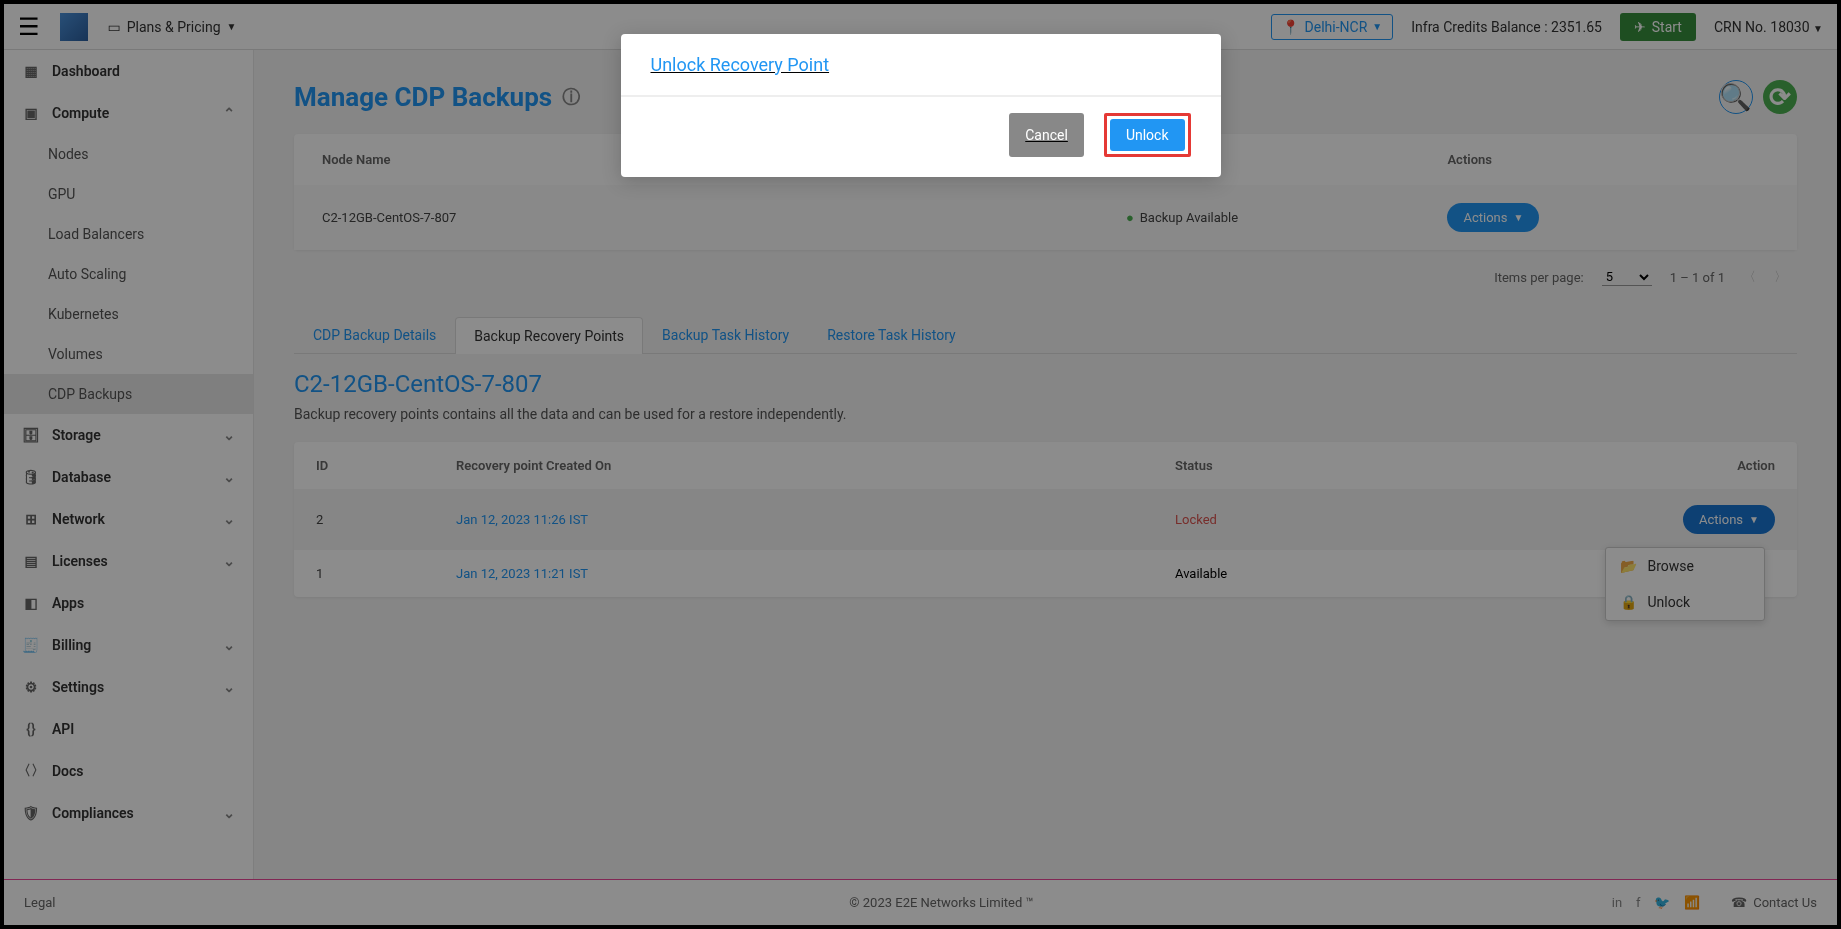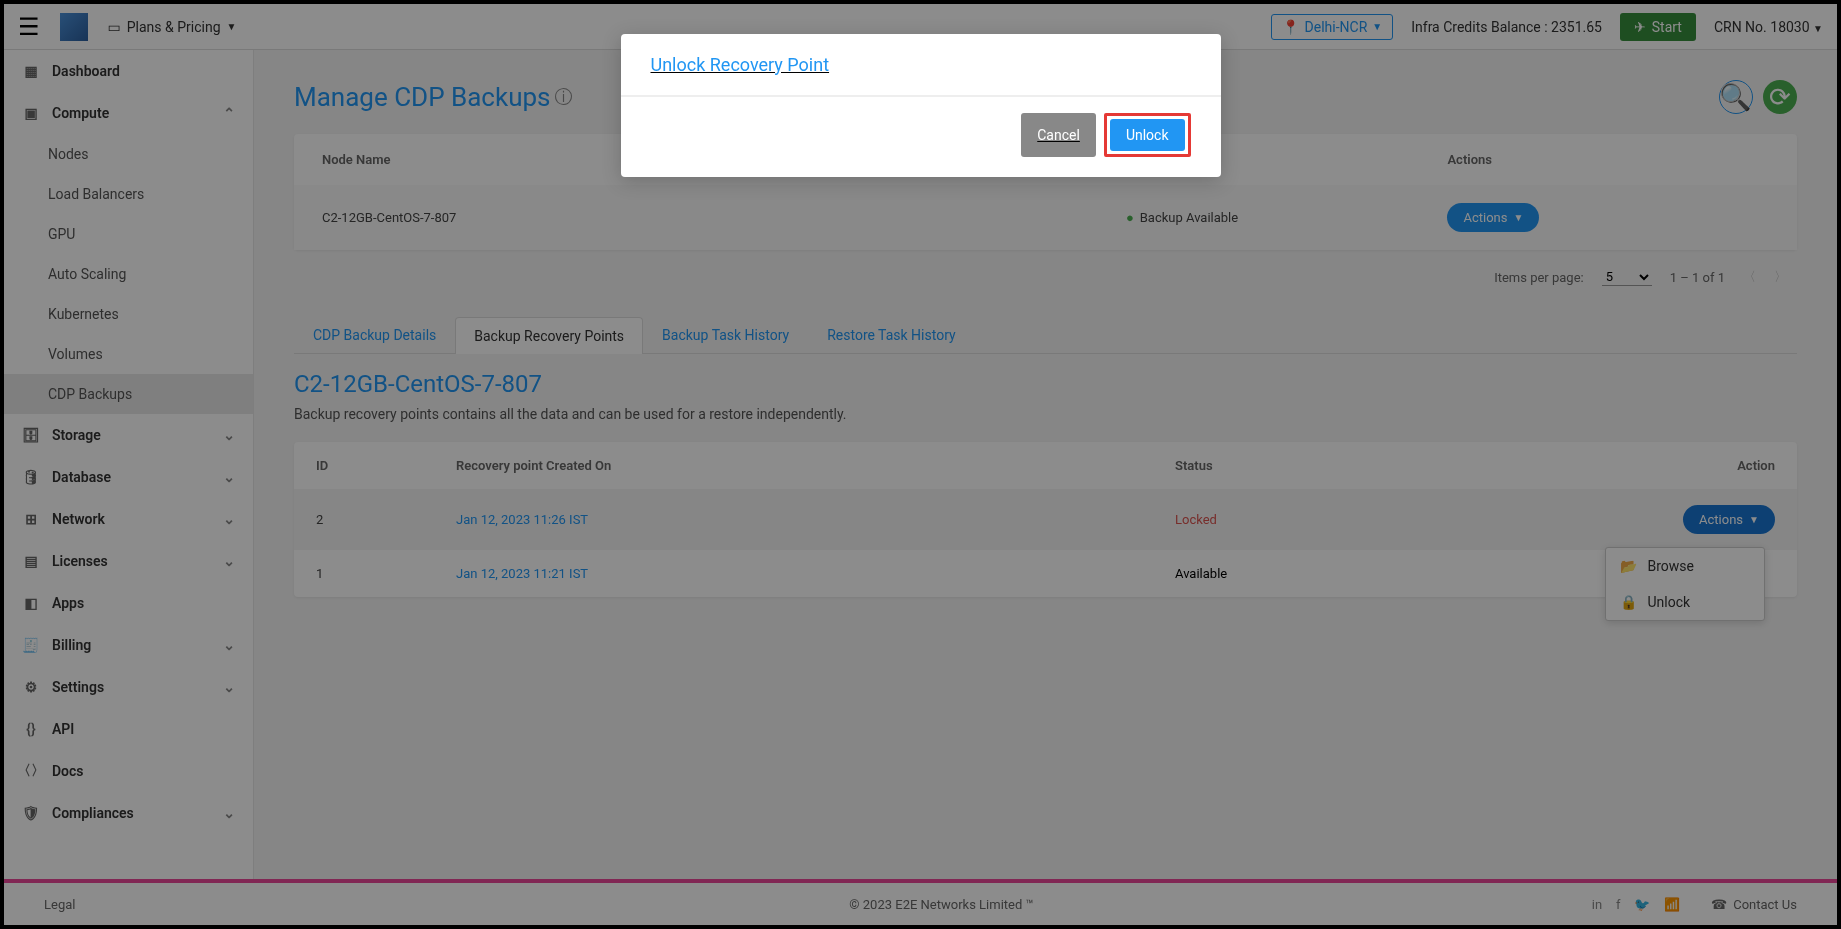"Manage CDP Backups" .page-title { font-weight: 400 -> 700; gap: 4px -> 10px }
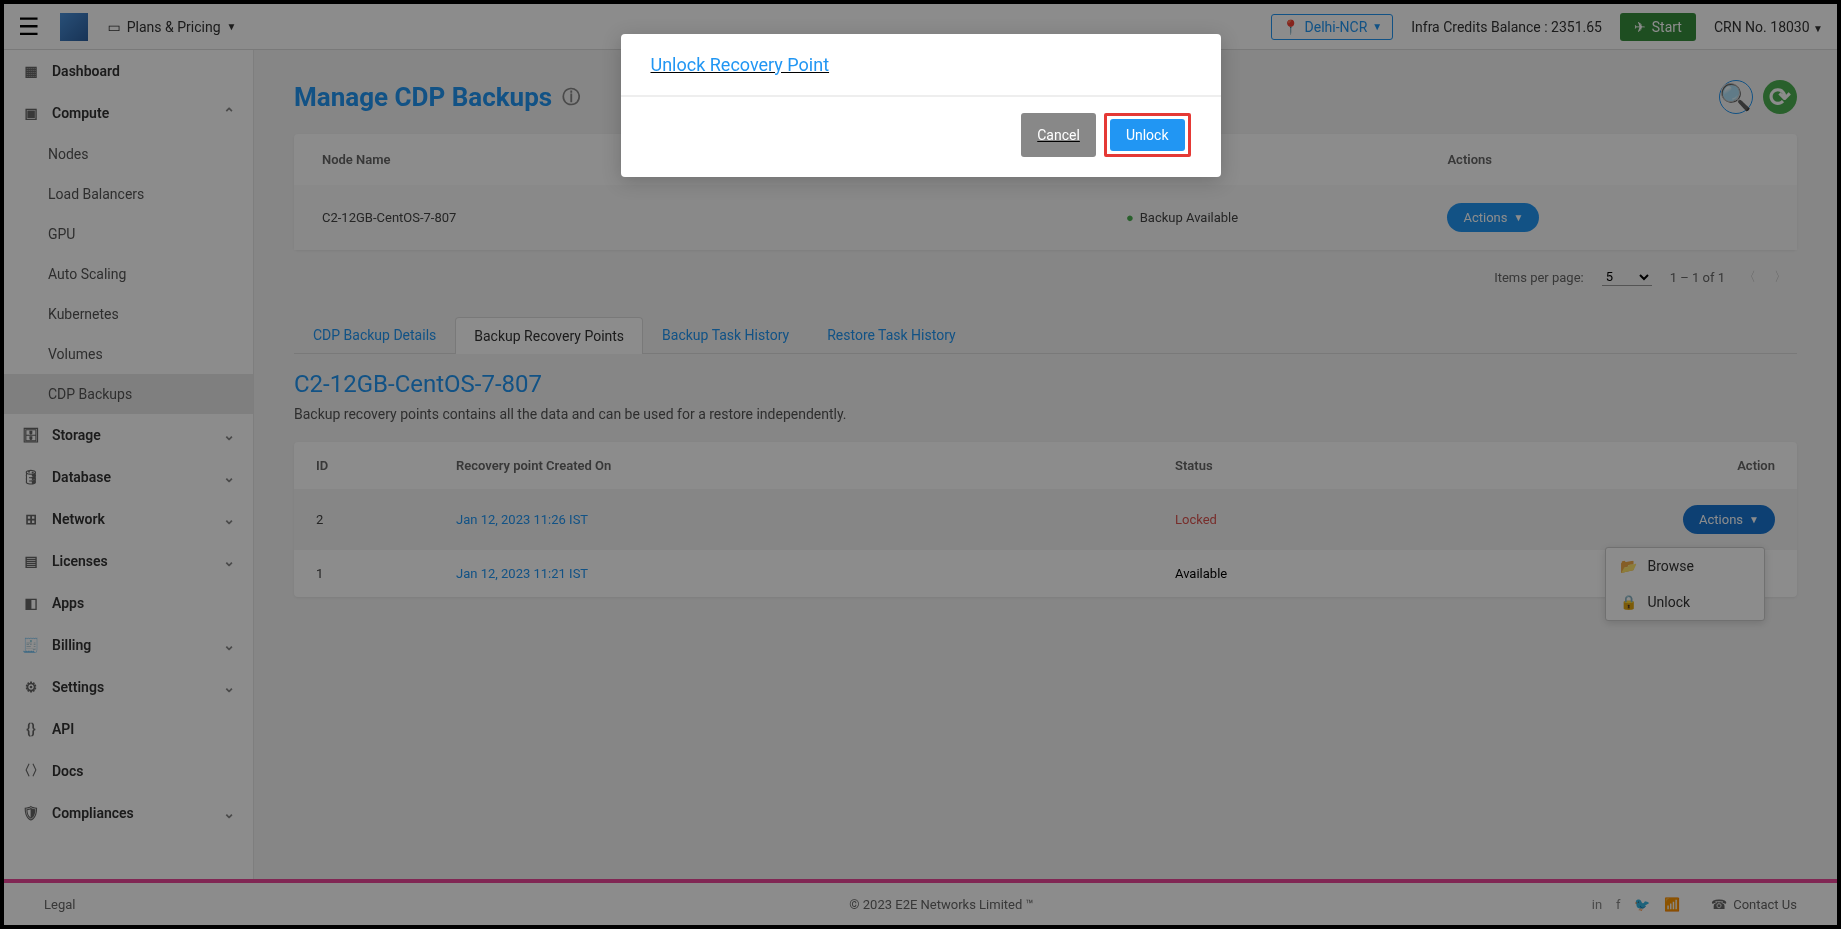"Cancel" .modal-footer { gap: 0 -> 12px }
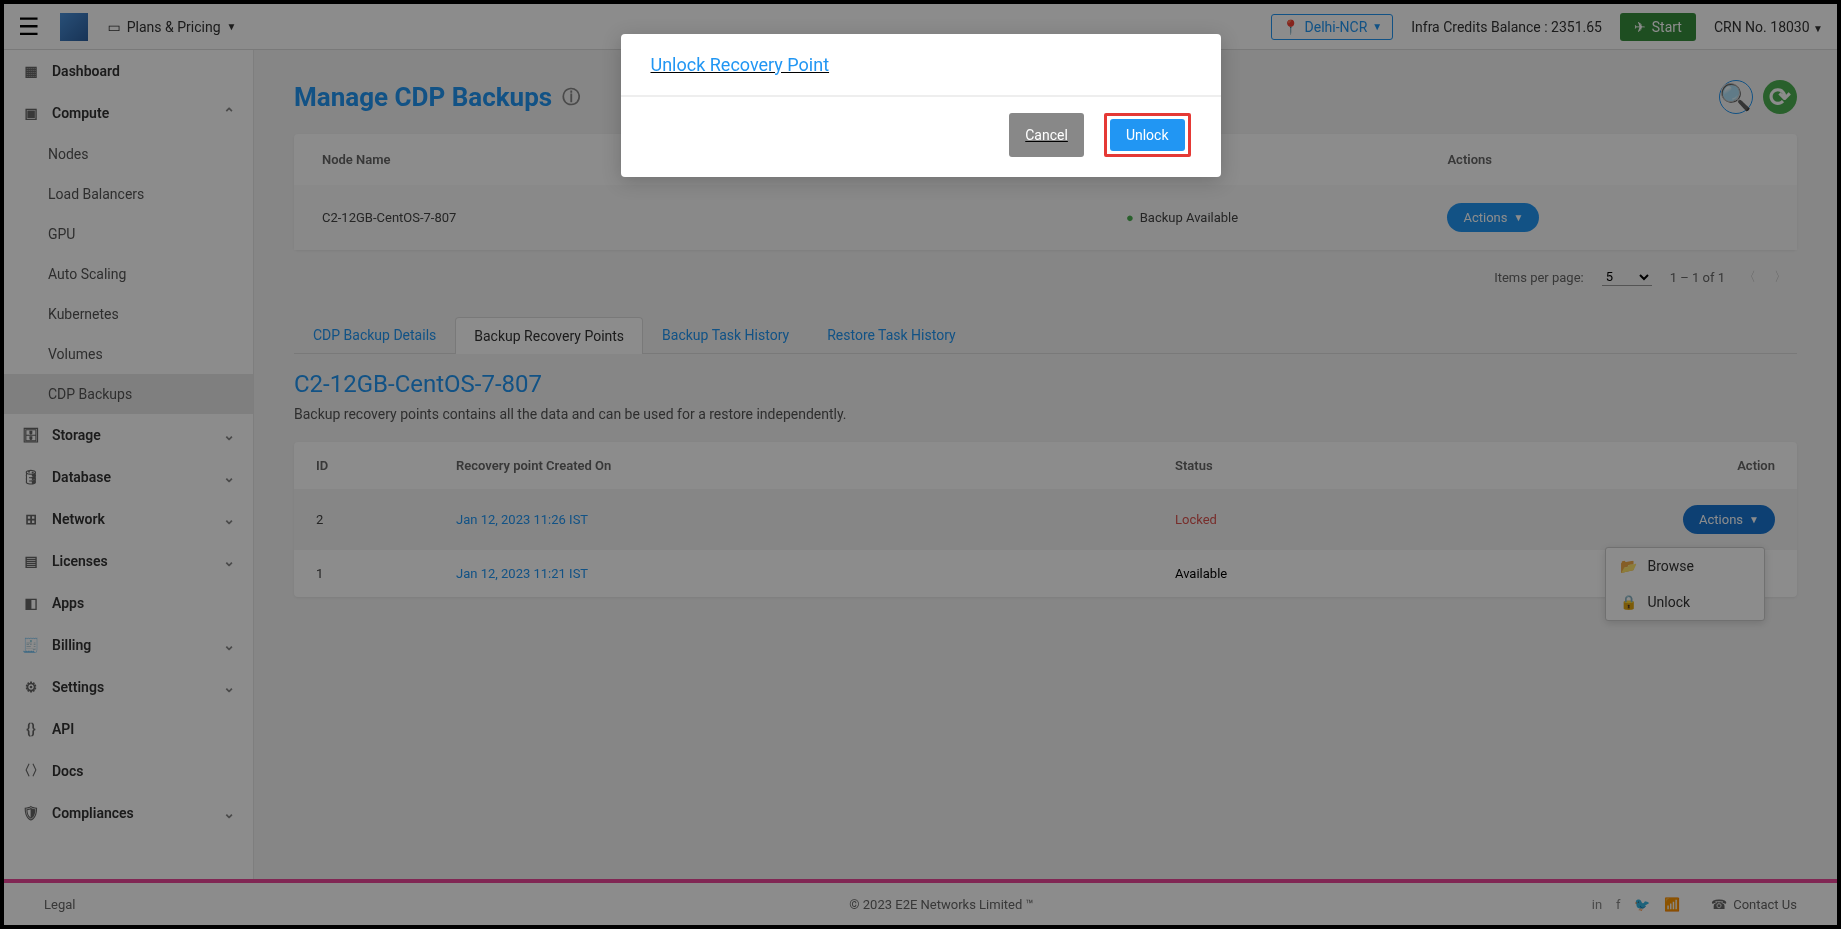"Load Balancers" div.side-item { order: before "GPU" -> after "GPU" }
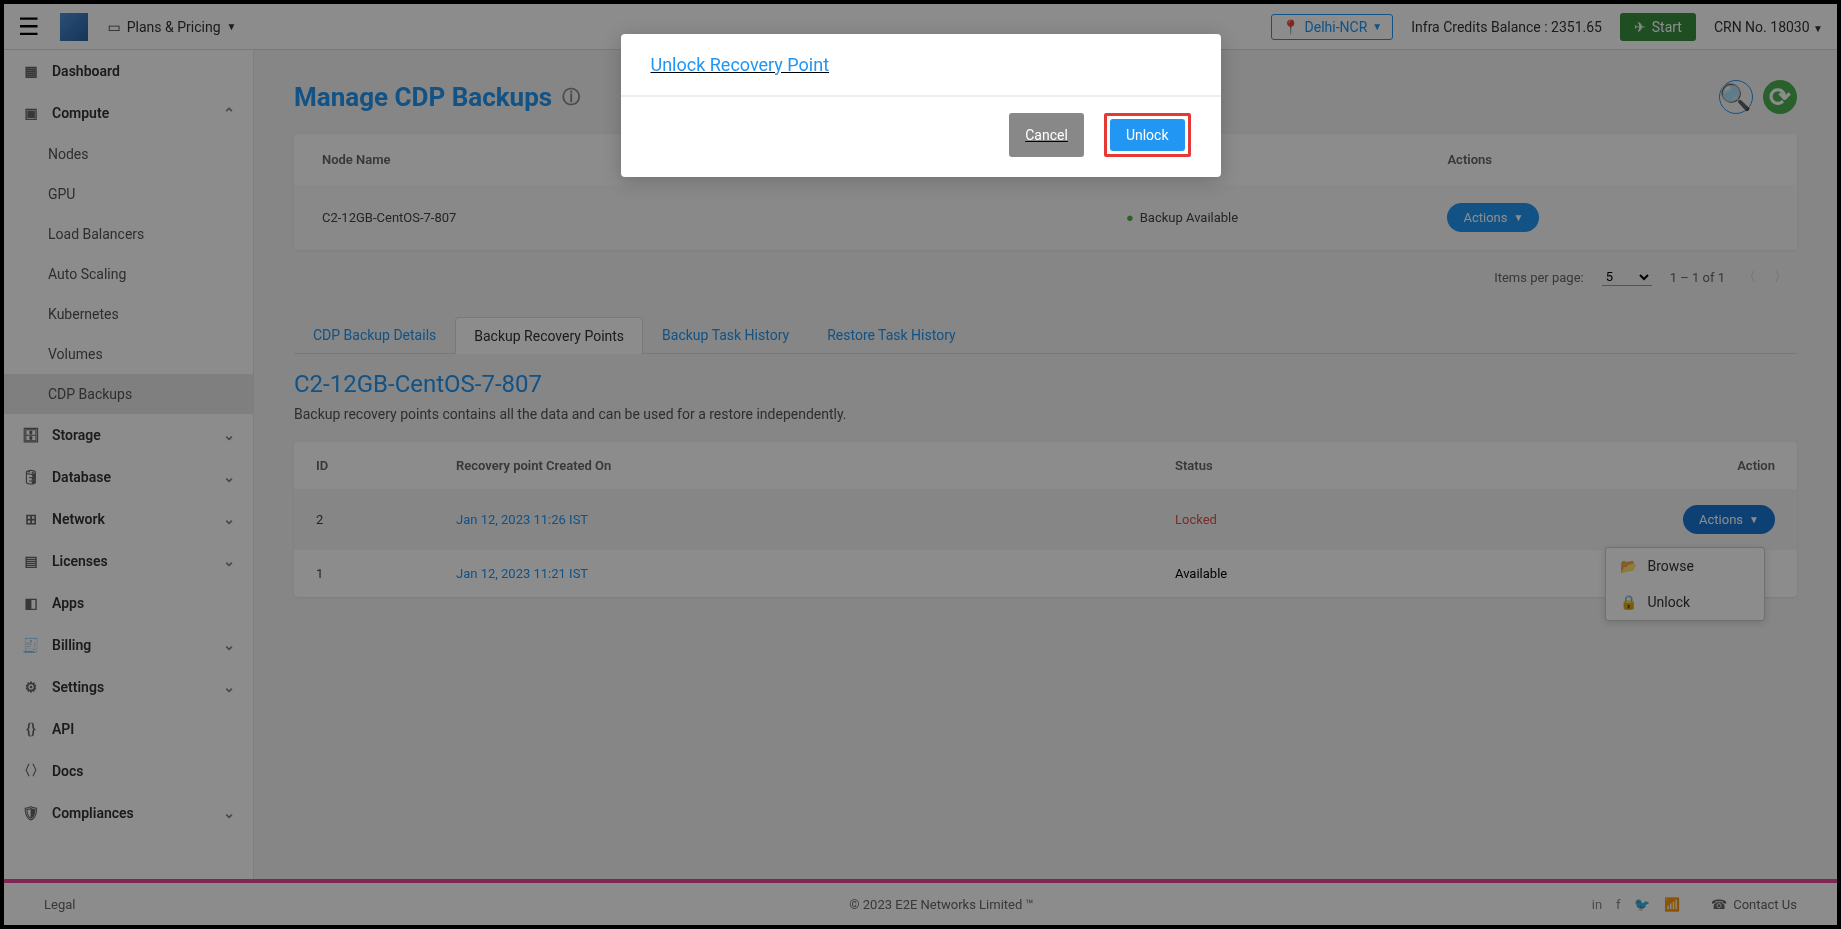"Legal" .footer { border-top: 4px solid #ec4899 -> 1px solid #ec4899; padding: 0 40px -> 0 20px }
